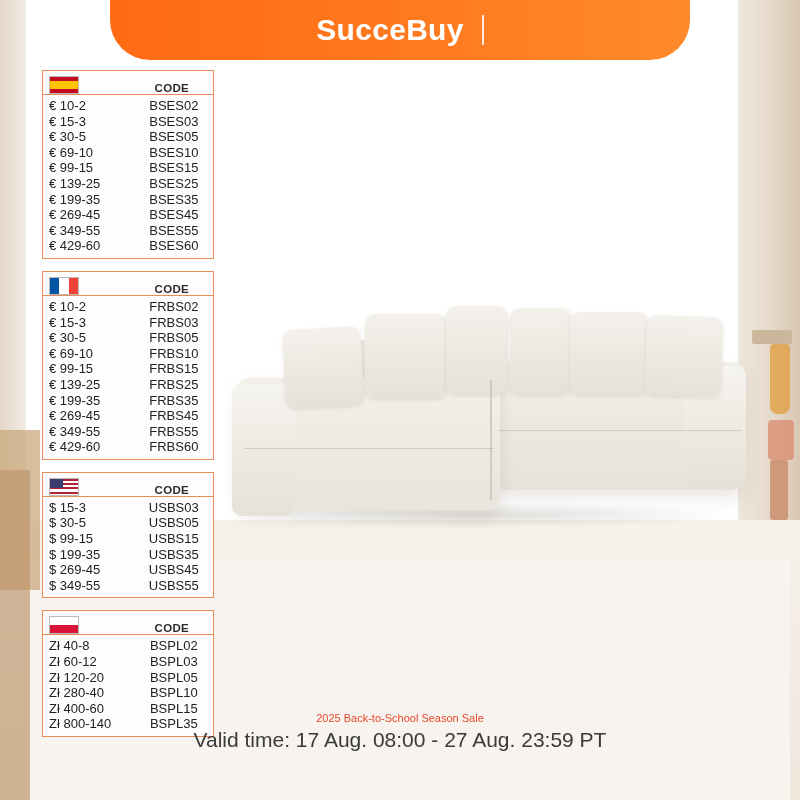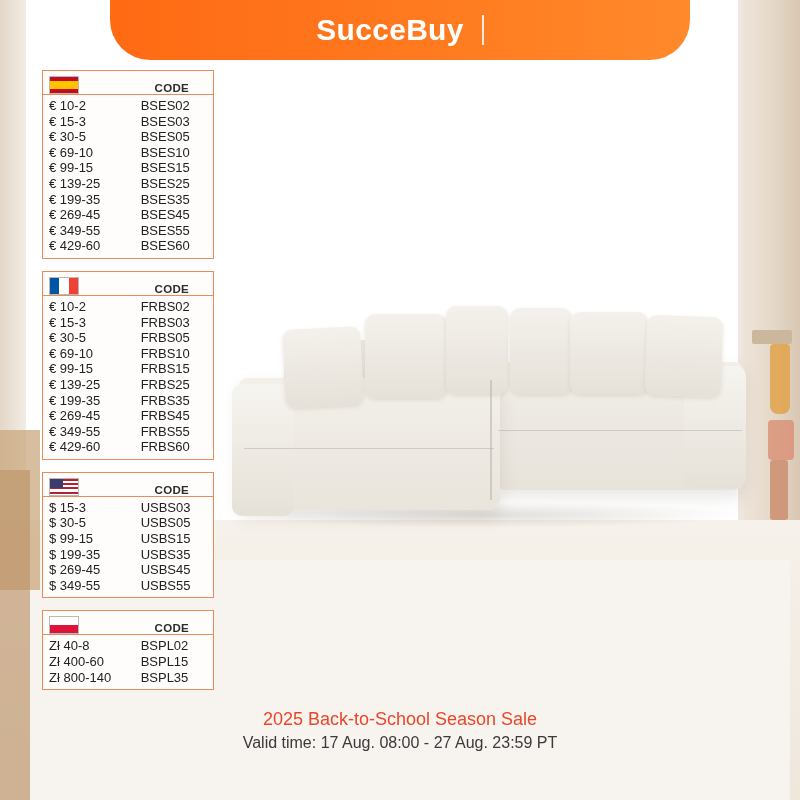"BSES02" .coupon-code { text-align: left -> center }
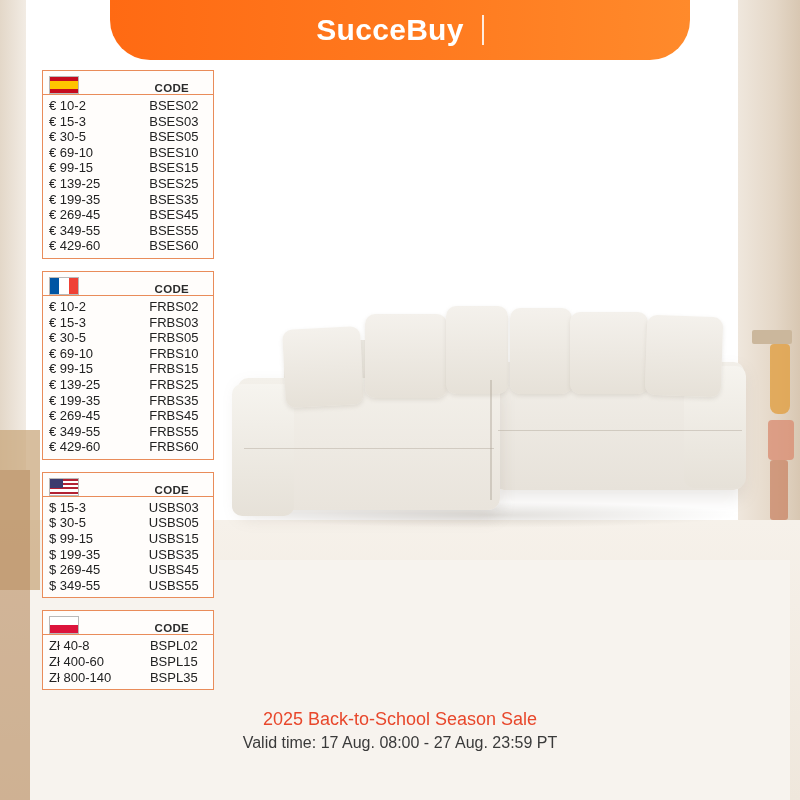"Zł 60-12" div.coupon-row { html: none -> <div> <span>Zł 60-12</span> <span>BSPL03</span> </div> }
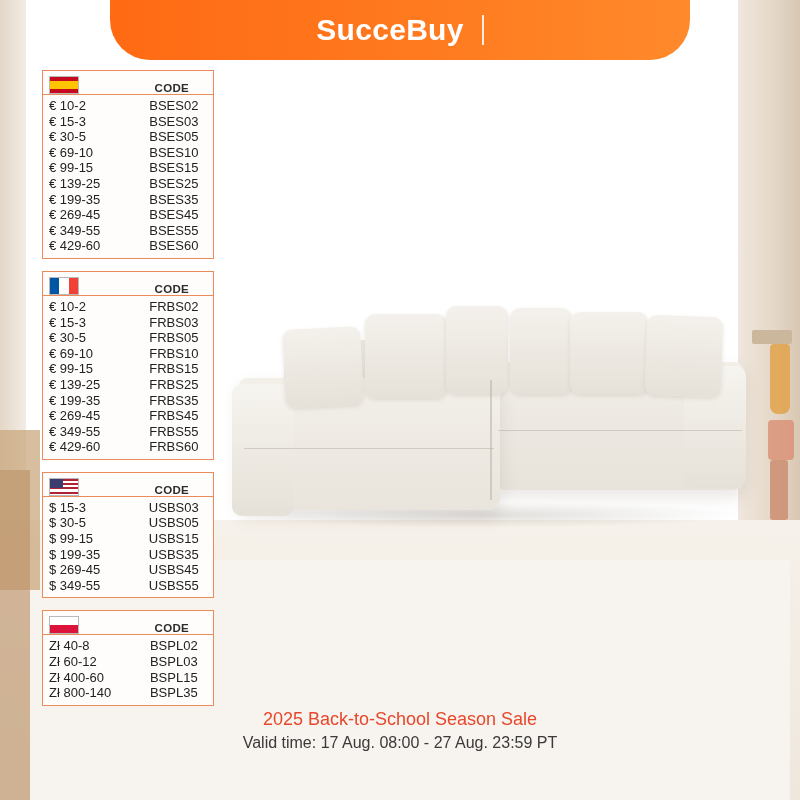"Zł 120-20" div.coupon-row { html: none -> <div> <span>Zł 120-20</span> <span>BSPL05</span> </div> }
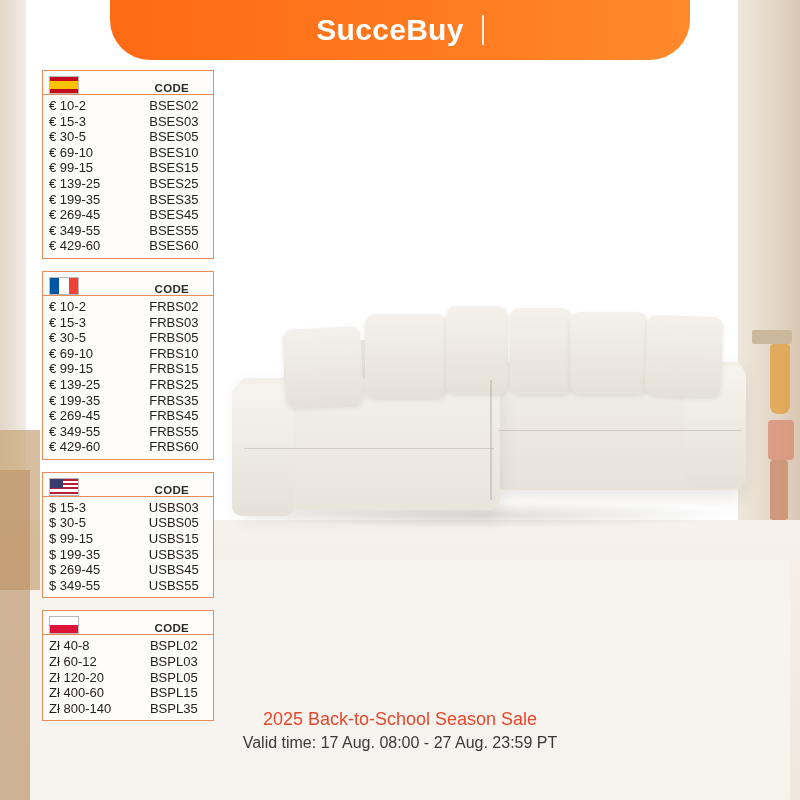"Zł 280-40" div.coupon-row { html: none -> <div> <span>Zł 280-40</span> <span>BSPL10</span> </div> }
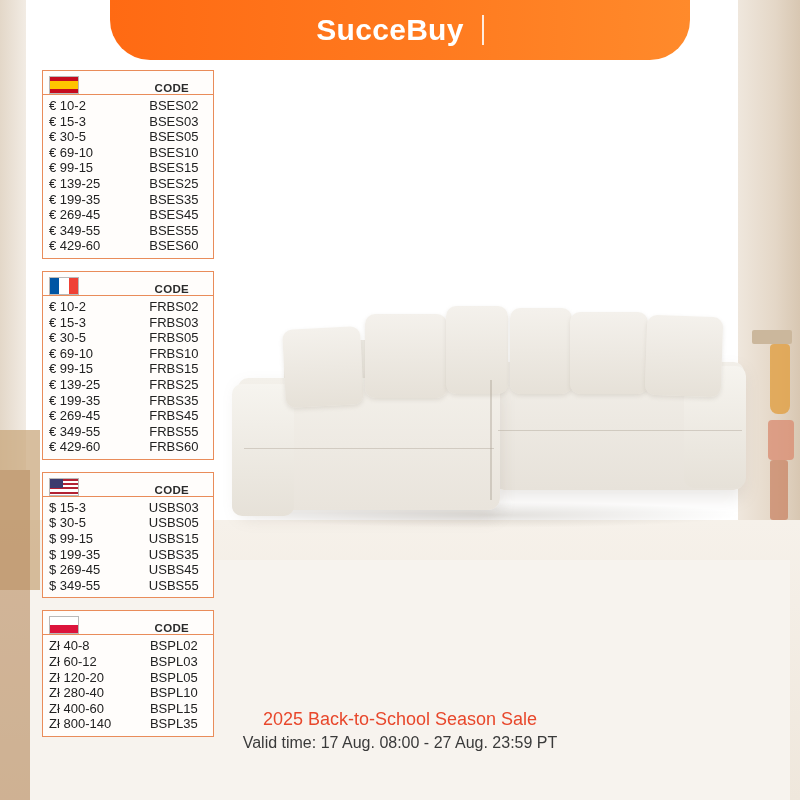"2025 Back-to-School Season Sale" .sale-title { font-size: 18px -> 11px }
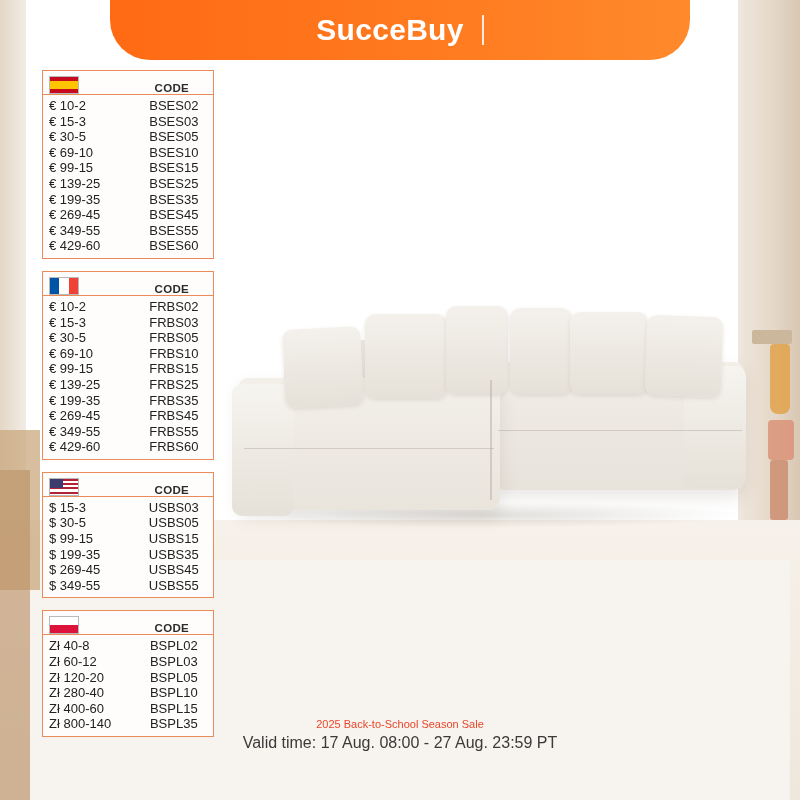"Valid time: 17 Aug. 08:00" .sale-valid { font-size: 16px -> 21px }
